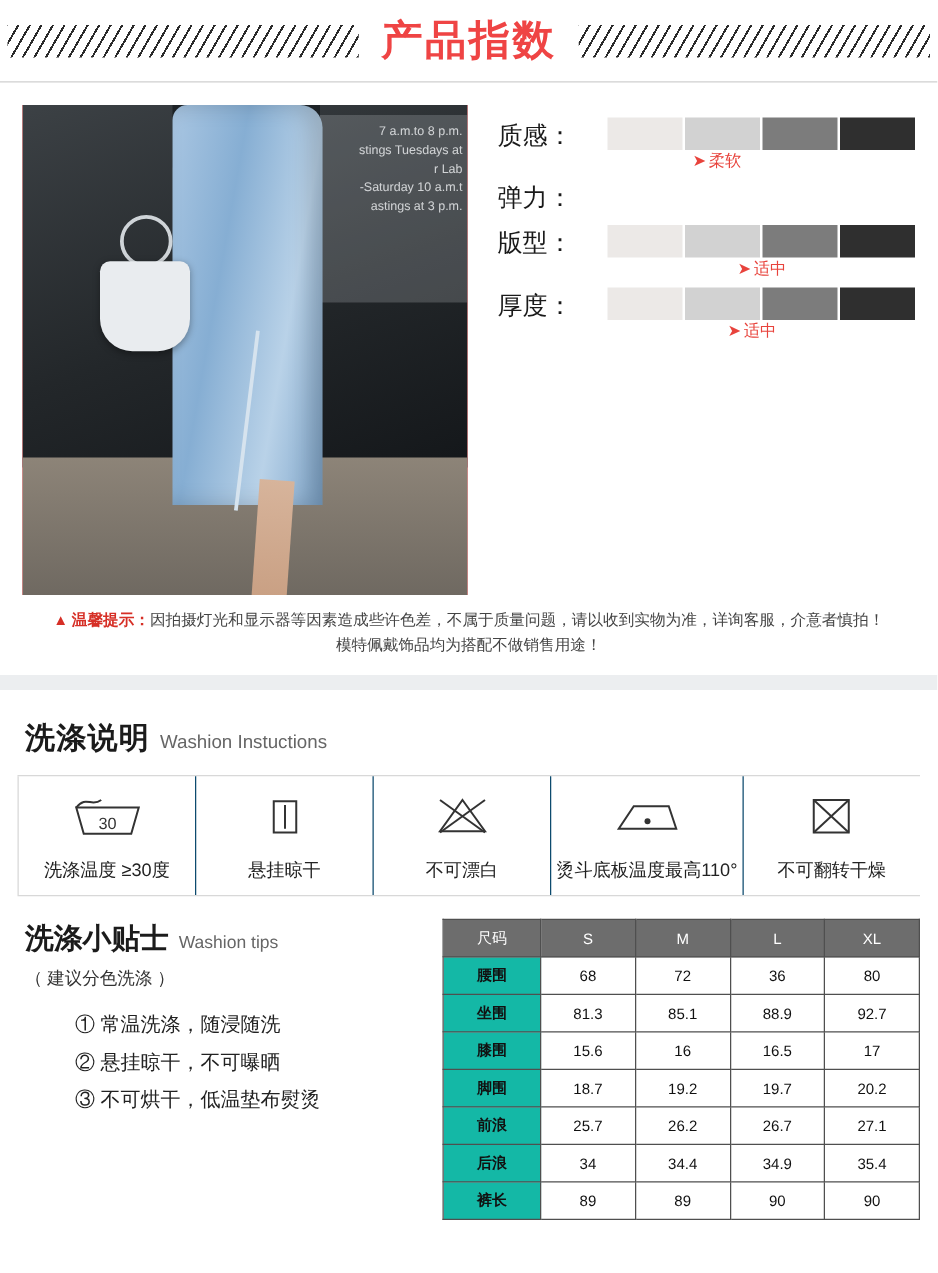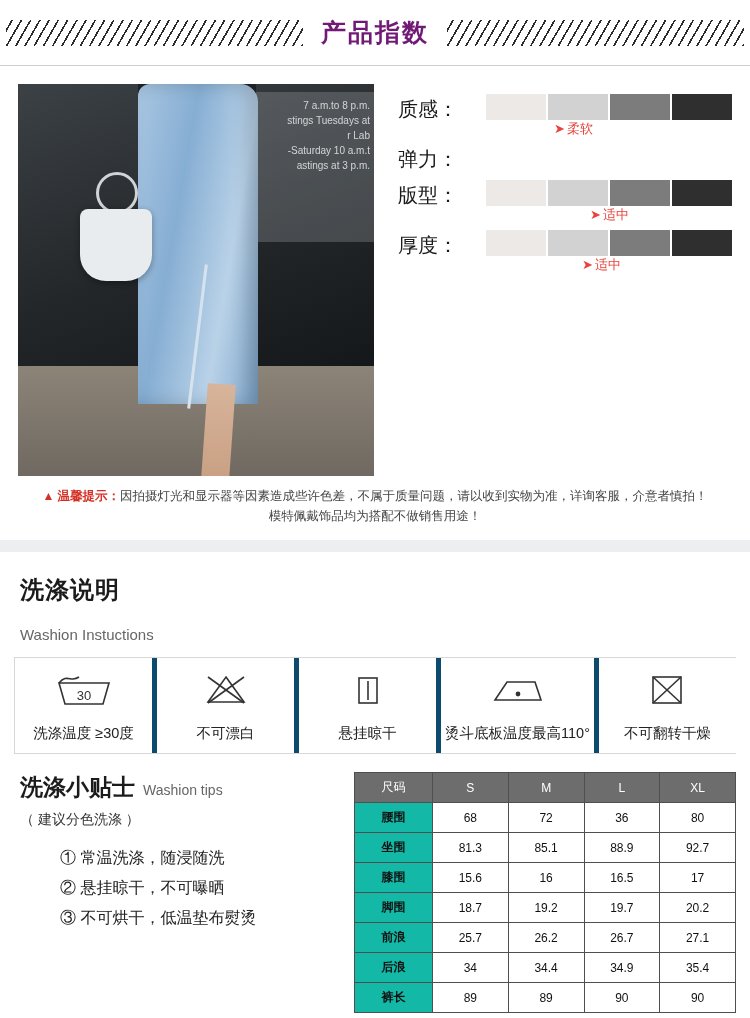"产品指数" .header-title { color: #701a75 -> #ef4444; font-size: 25px -> 33px }
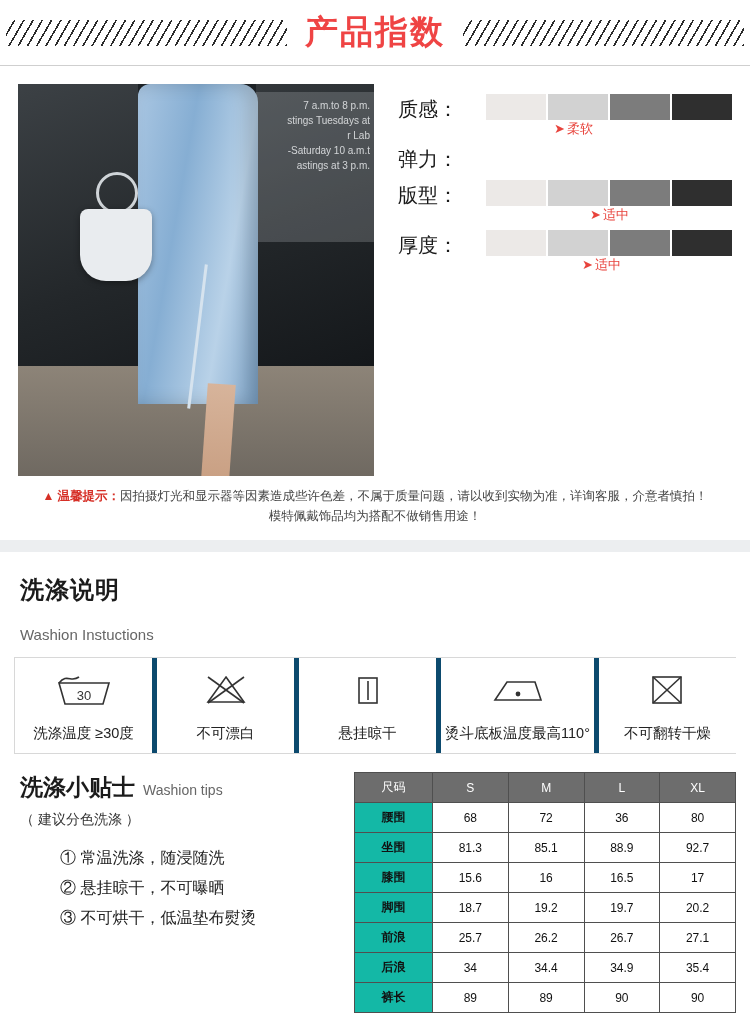"洗涤说明" .sec-title { flex-direction: column -> none; gap: 20px -> 8px }
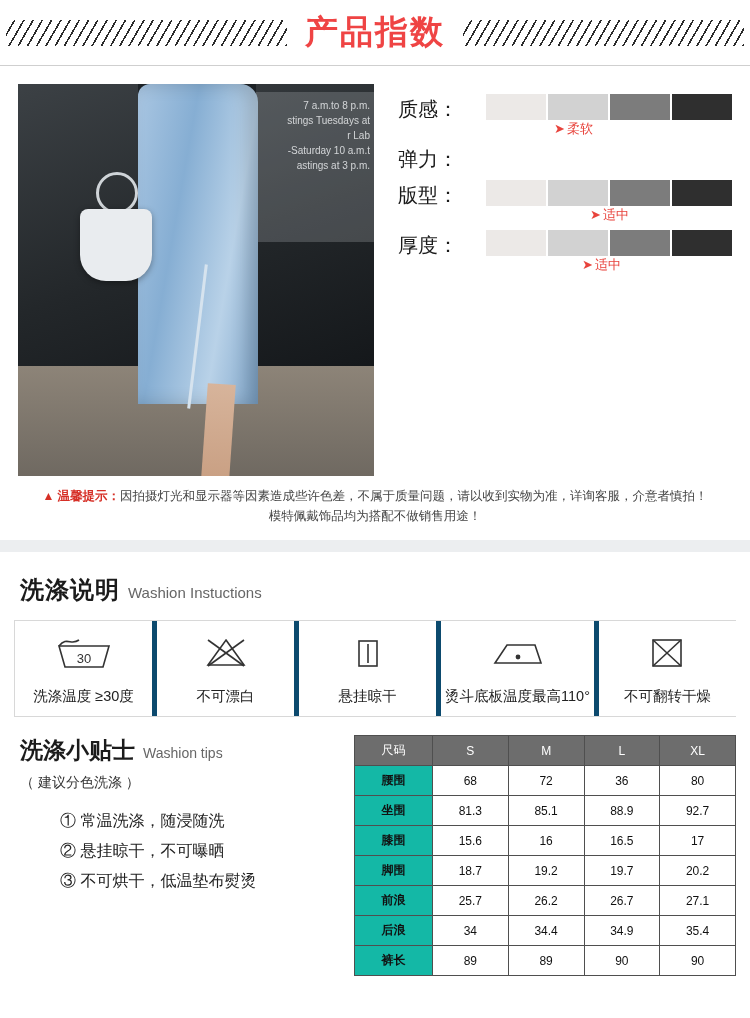"30" .wash-cell { border-right: 5px solid #0c4a6e -> 1px solid #0c4a6e }
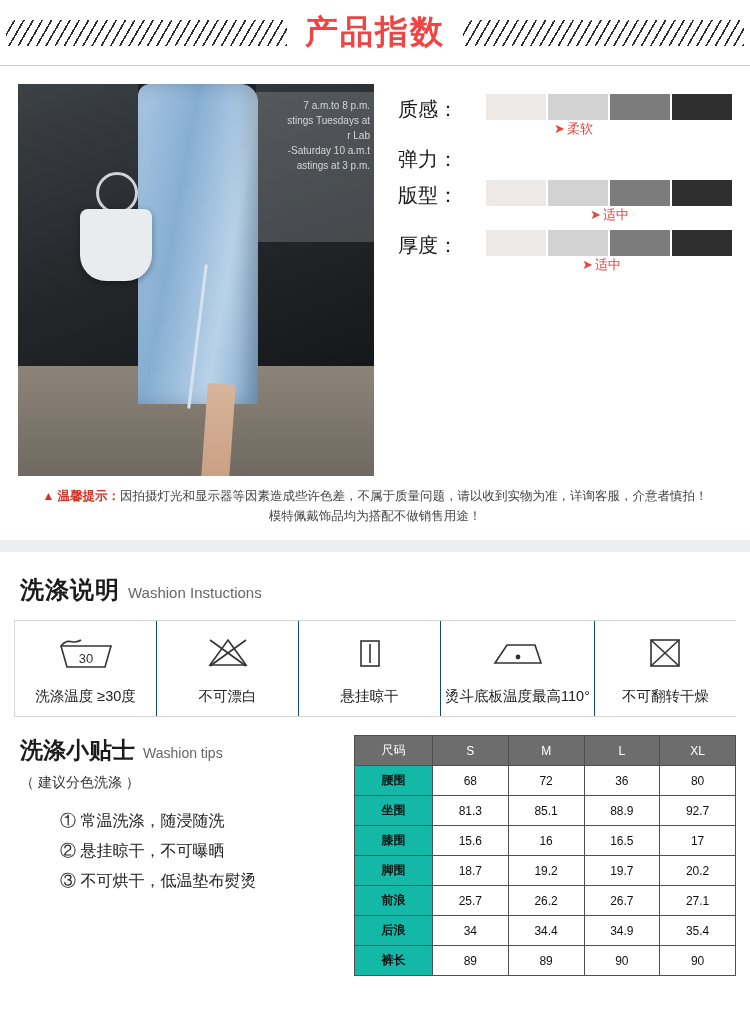"不可漂白" div.wash-cell { order: before "悬挂晾干" -> after "悬挂晾干" }
